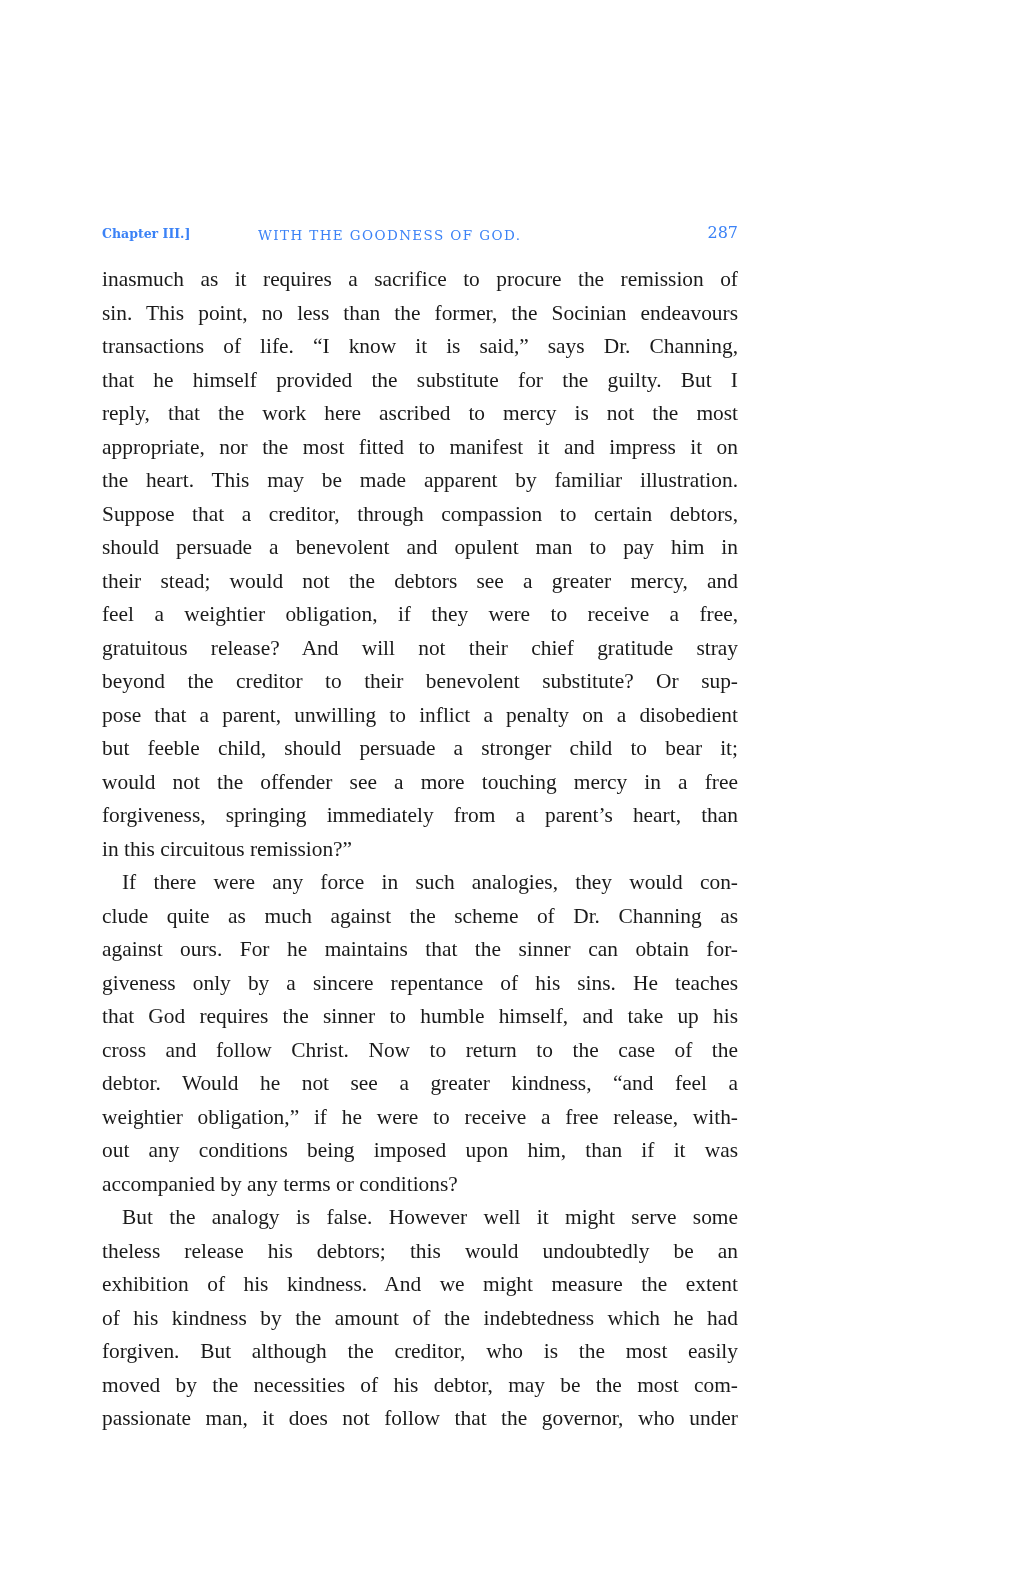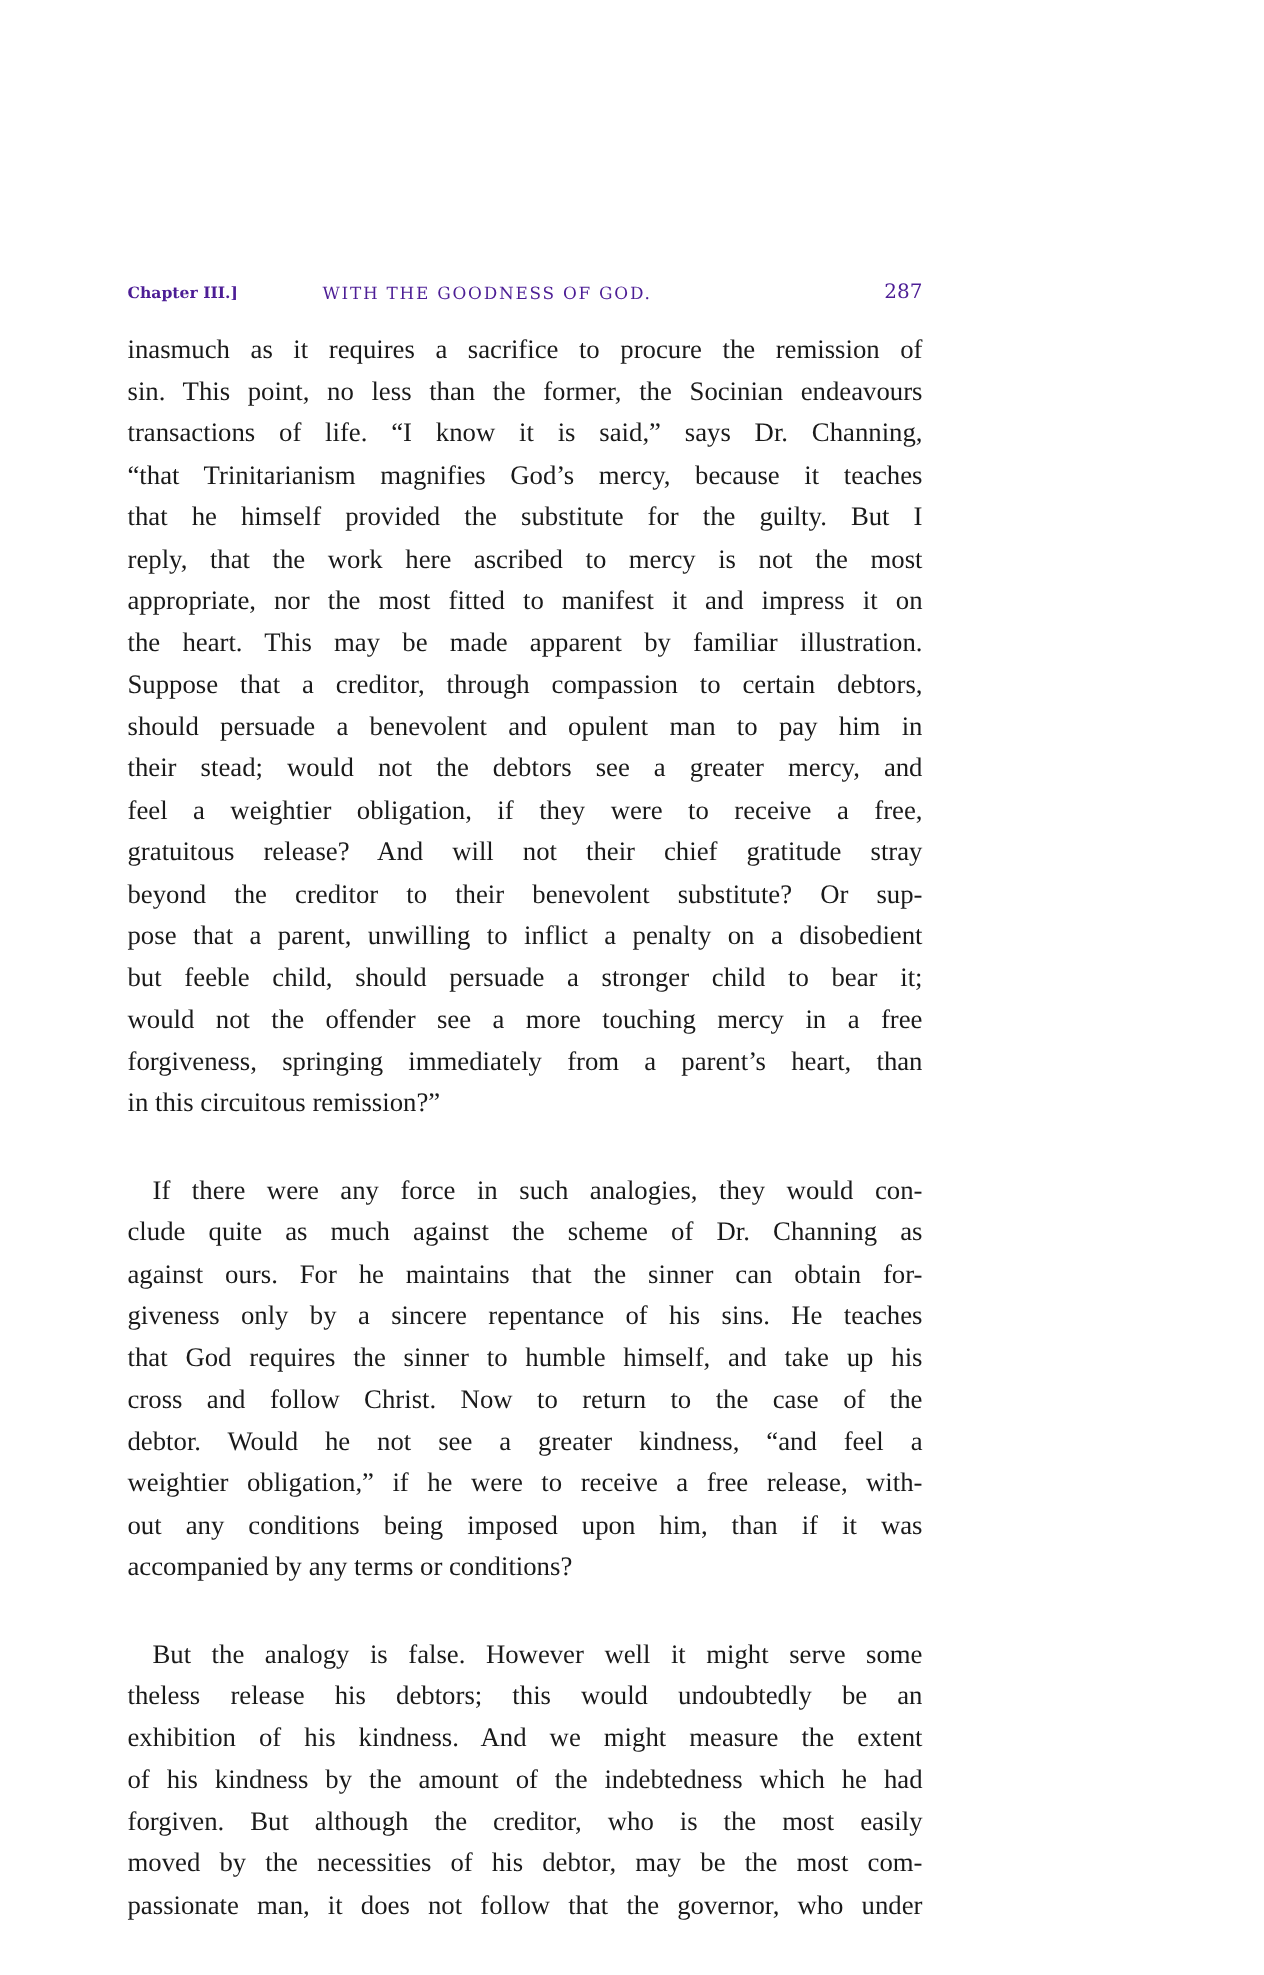"Chapter III.]" .running-head { color: #4c1d95 -> #3b82f6 }
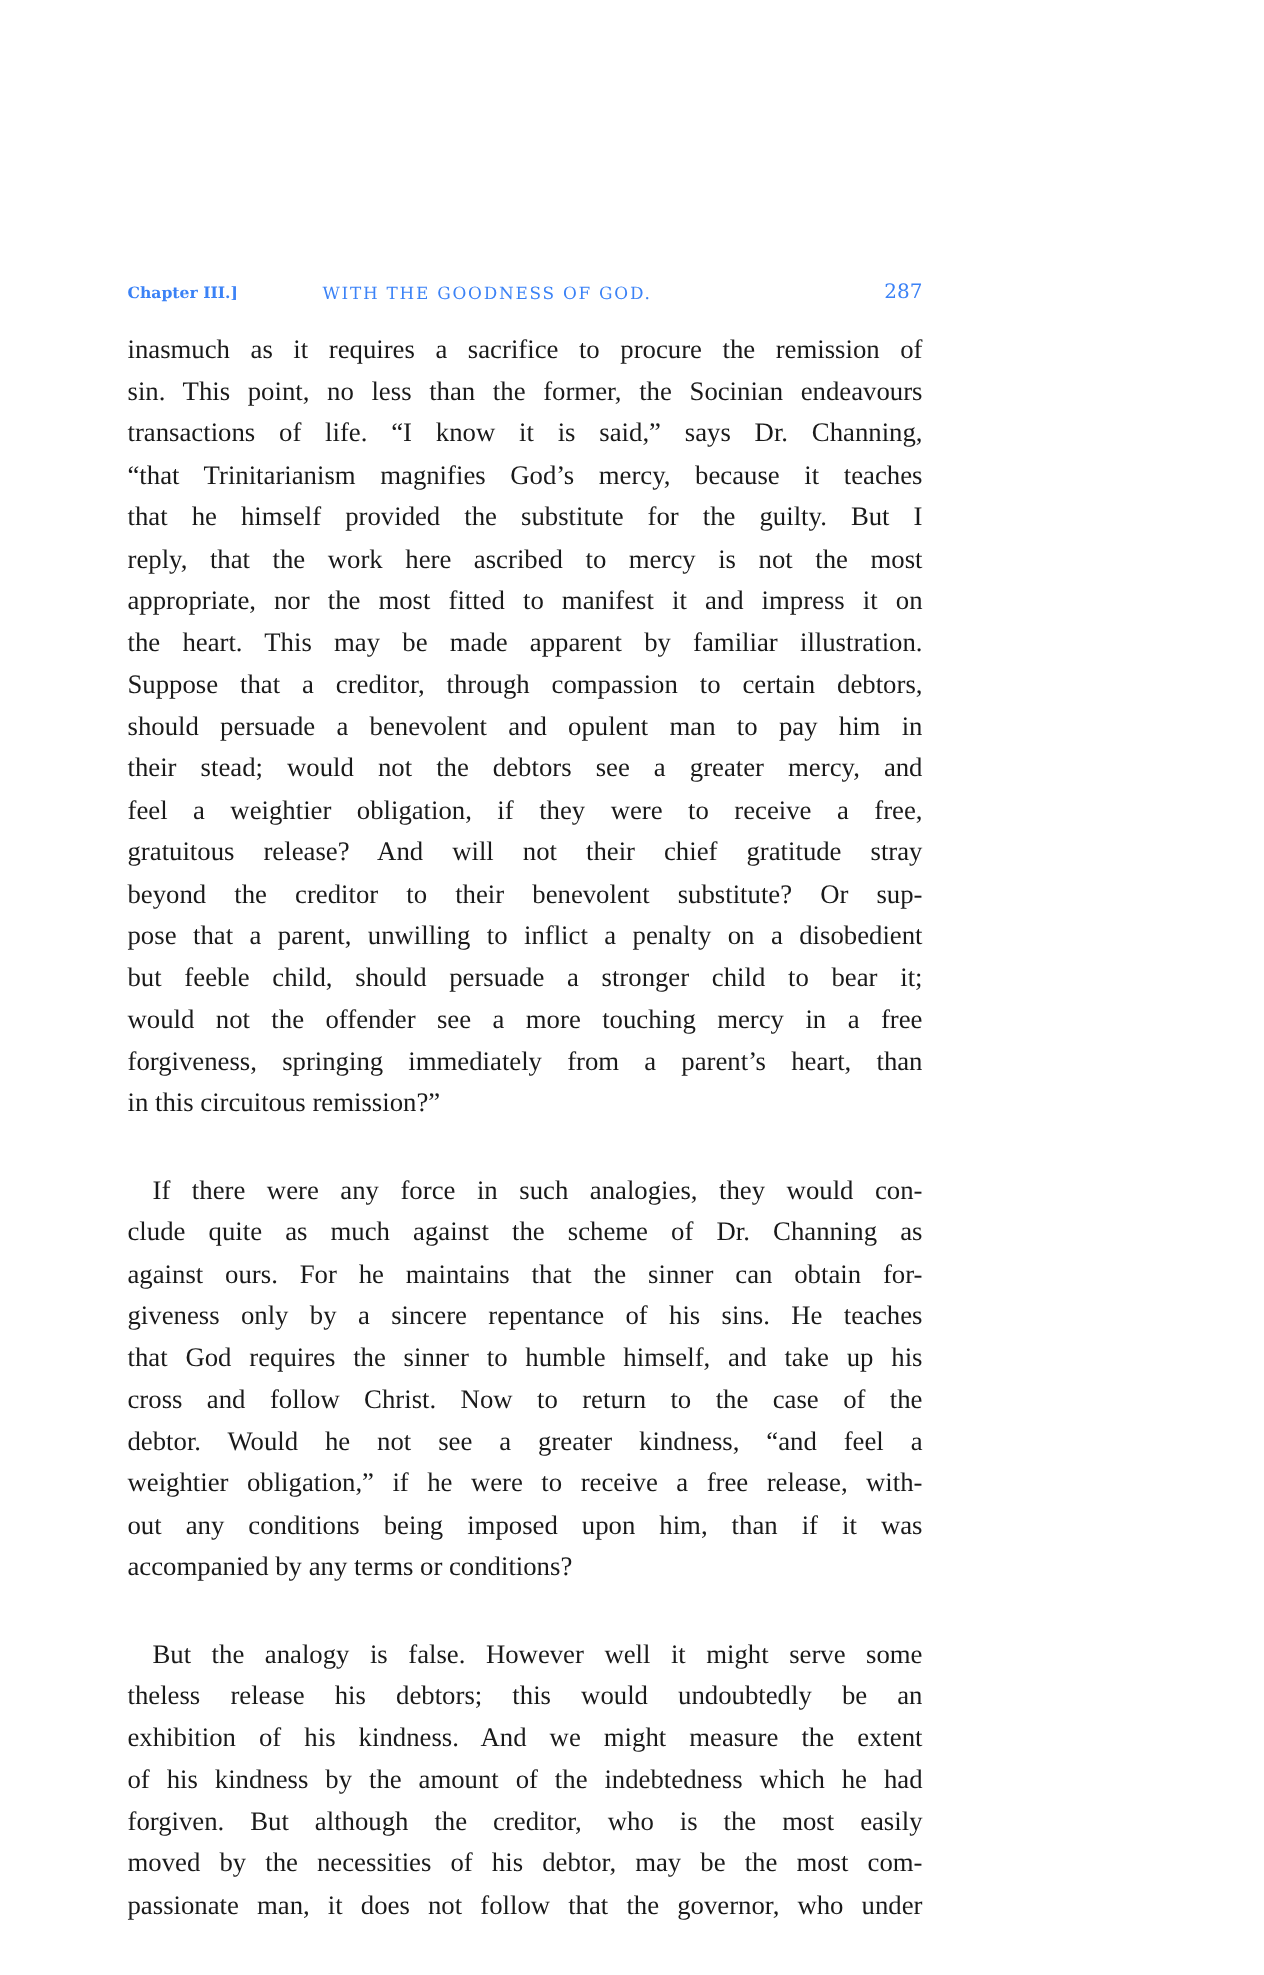"“that Trinitarianism magnifies God’s" span.line { html: <span>“that Trinitarianism magnifies God’s mercy, because it teaches</span> -> none }
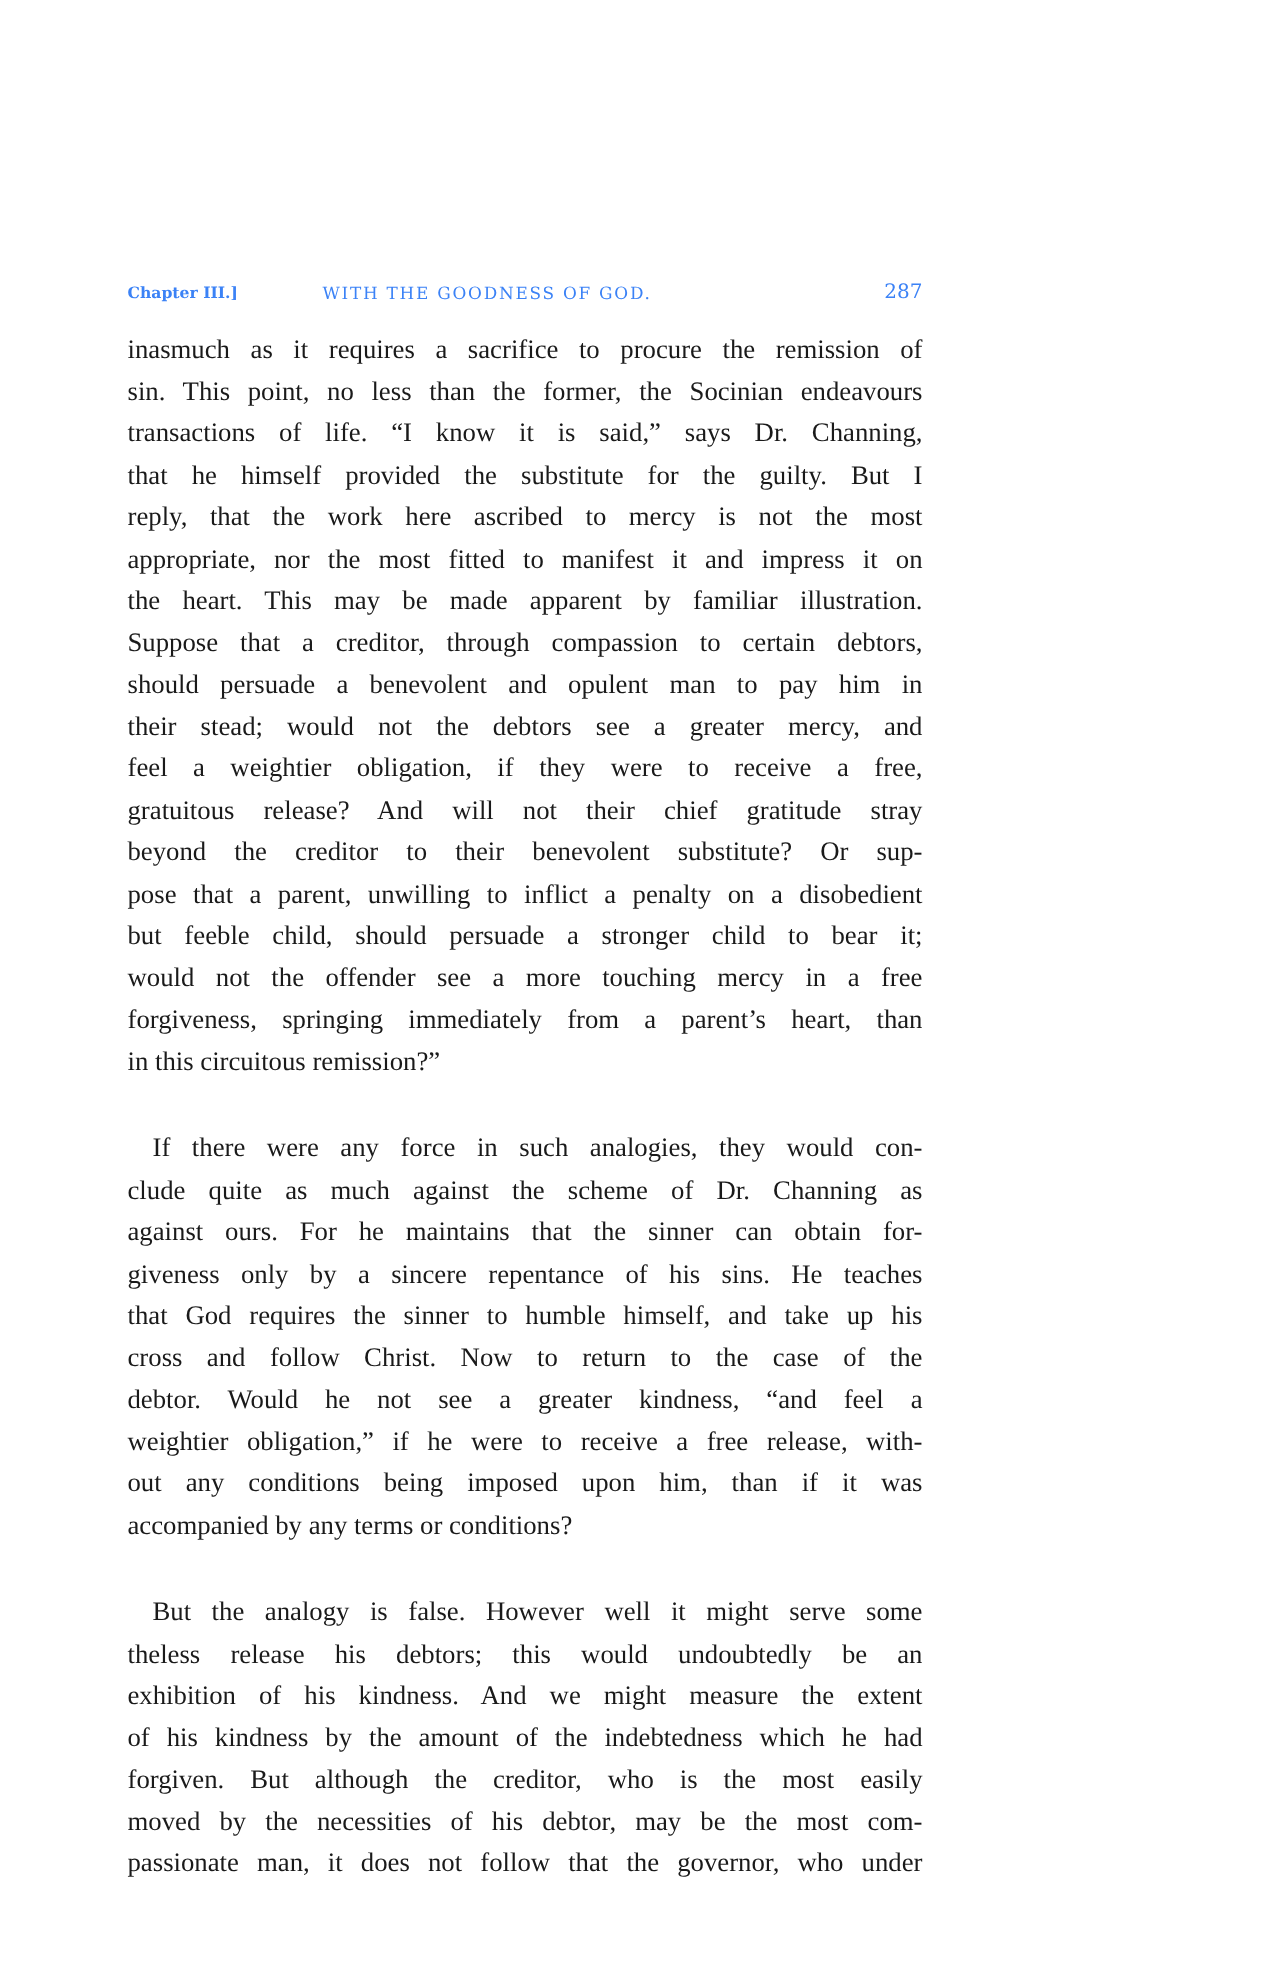"If there were any force" .line.indent { margin-top: 36px -> none }
